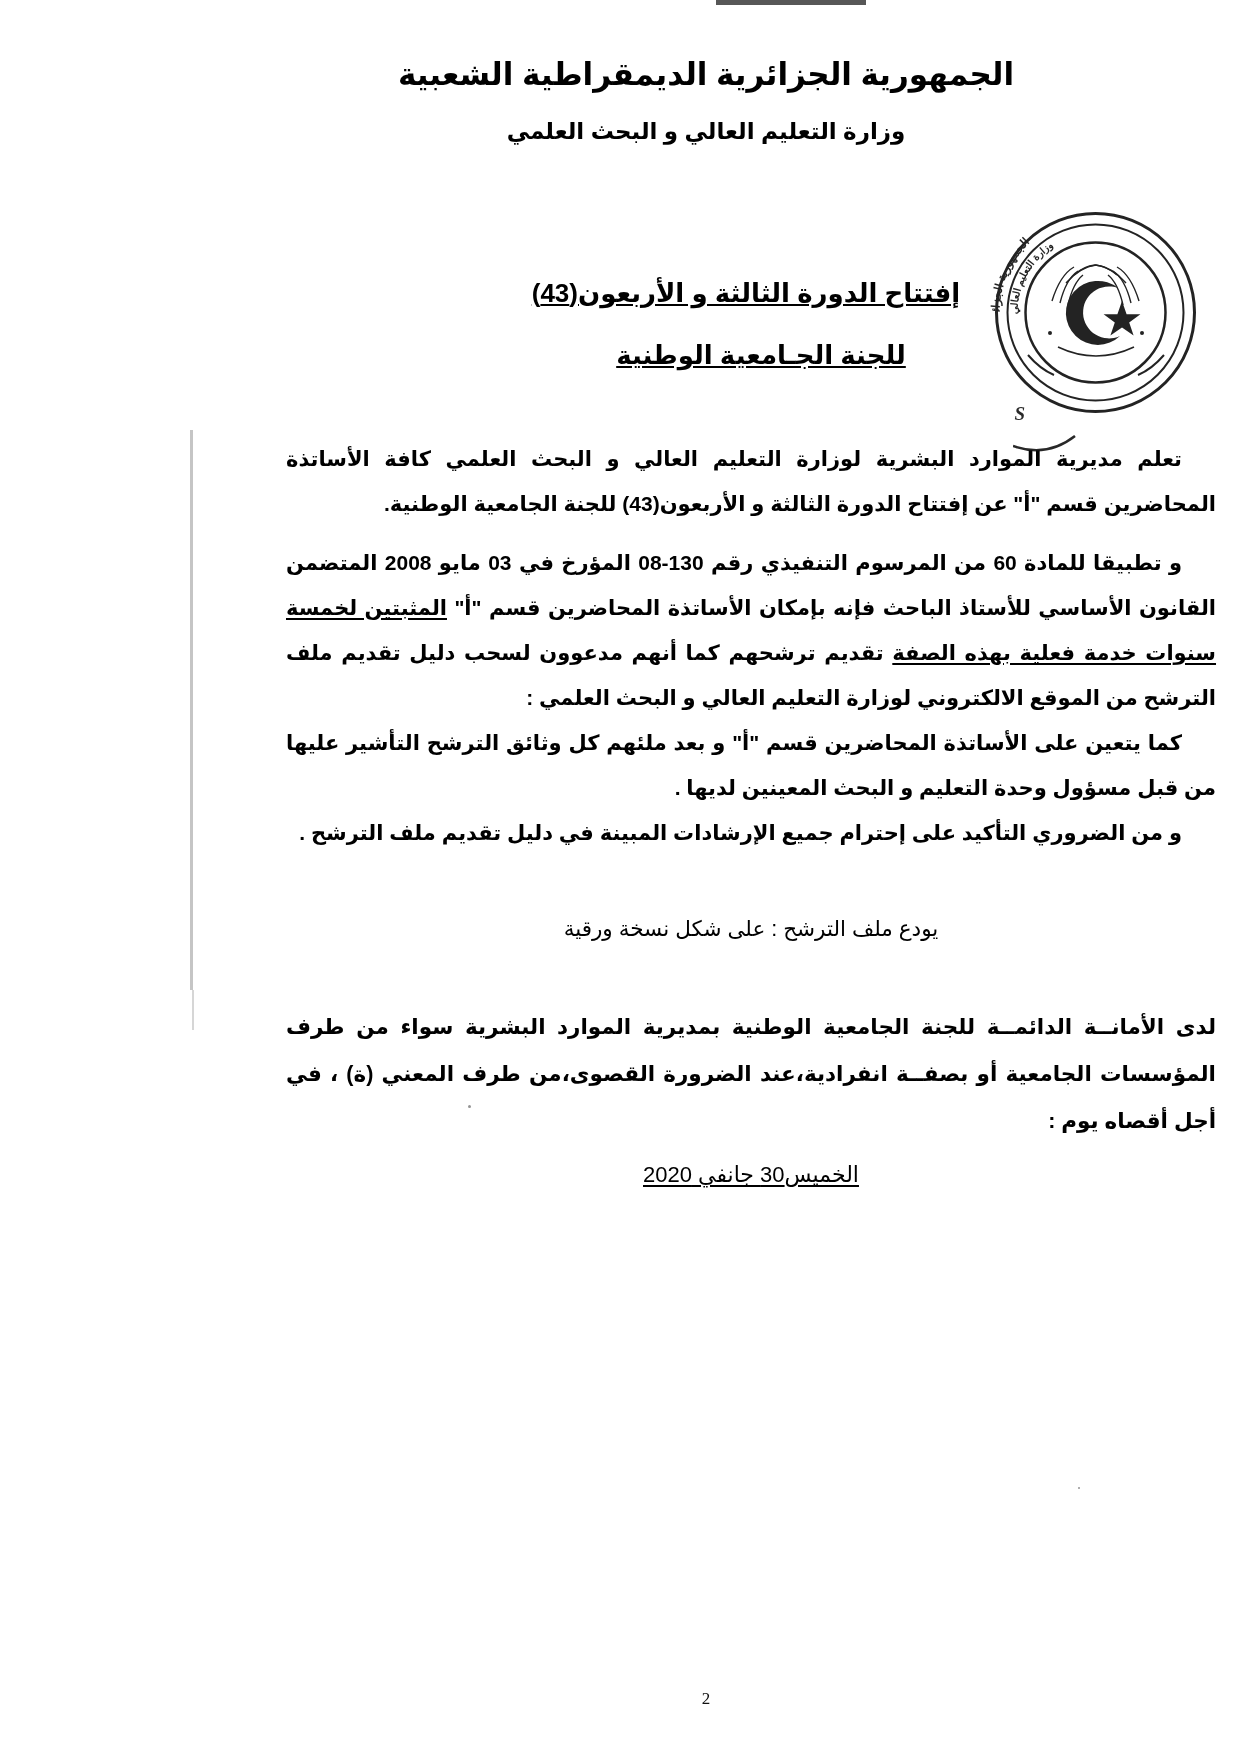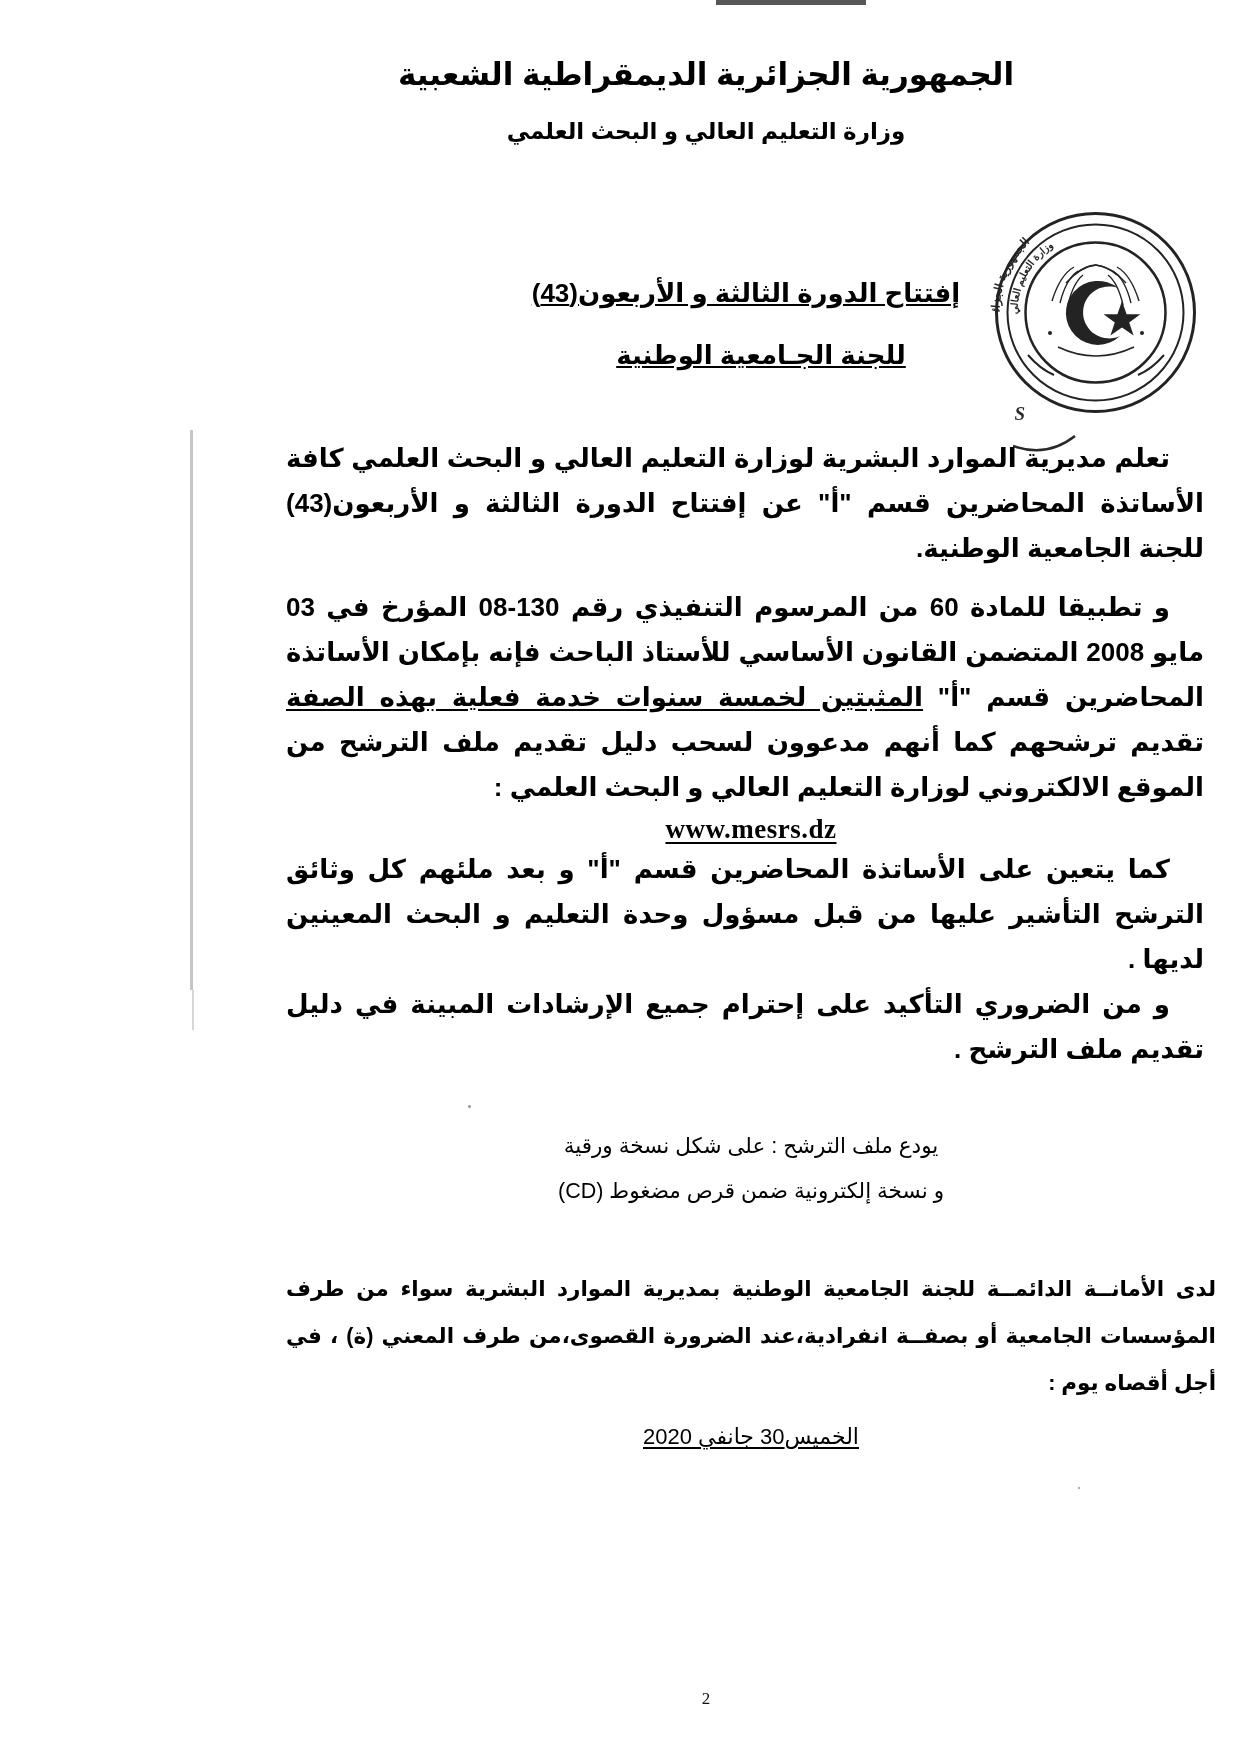"تعلم مديرية الموارد البشرية لوزارة" p.para { font-size: 26px -> 21px; margin: 0 12px 0 0 -> 0 0 0 0 }
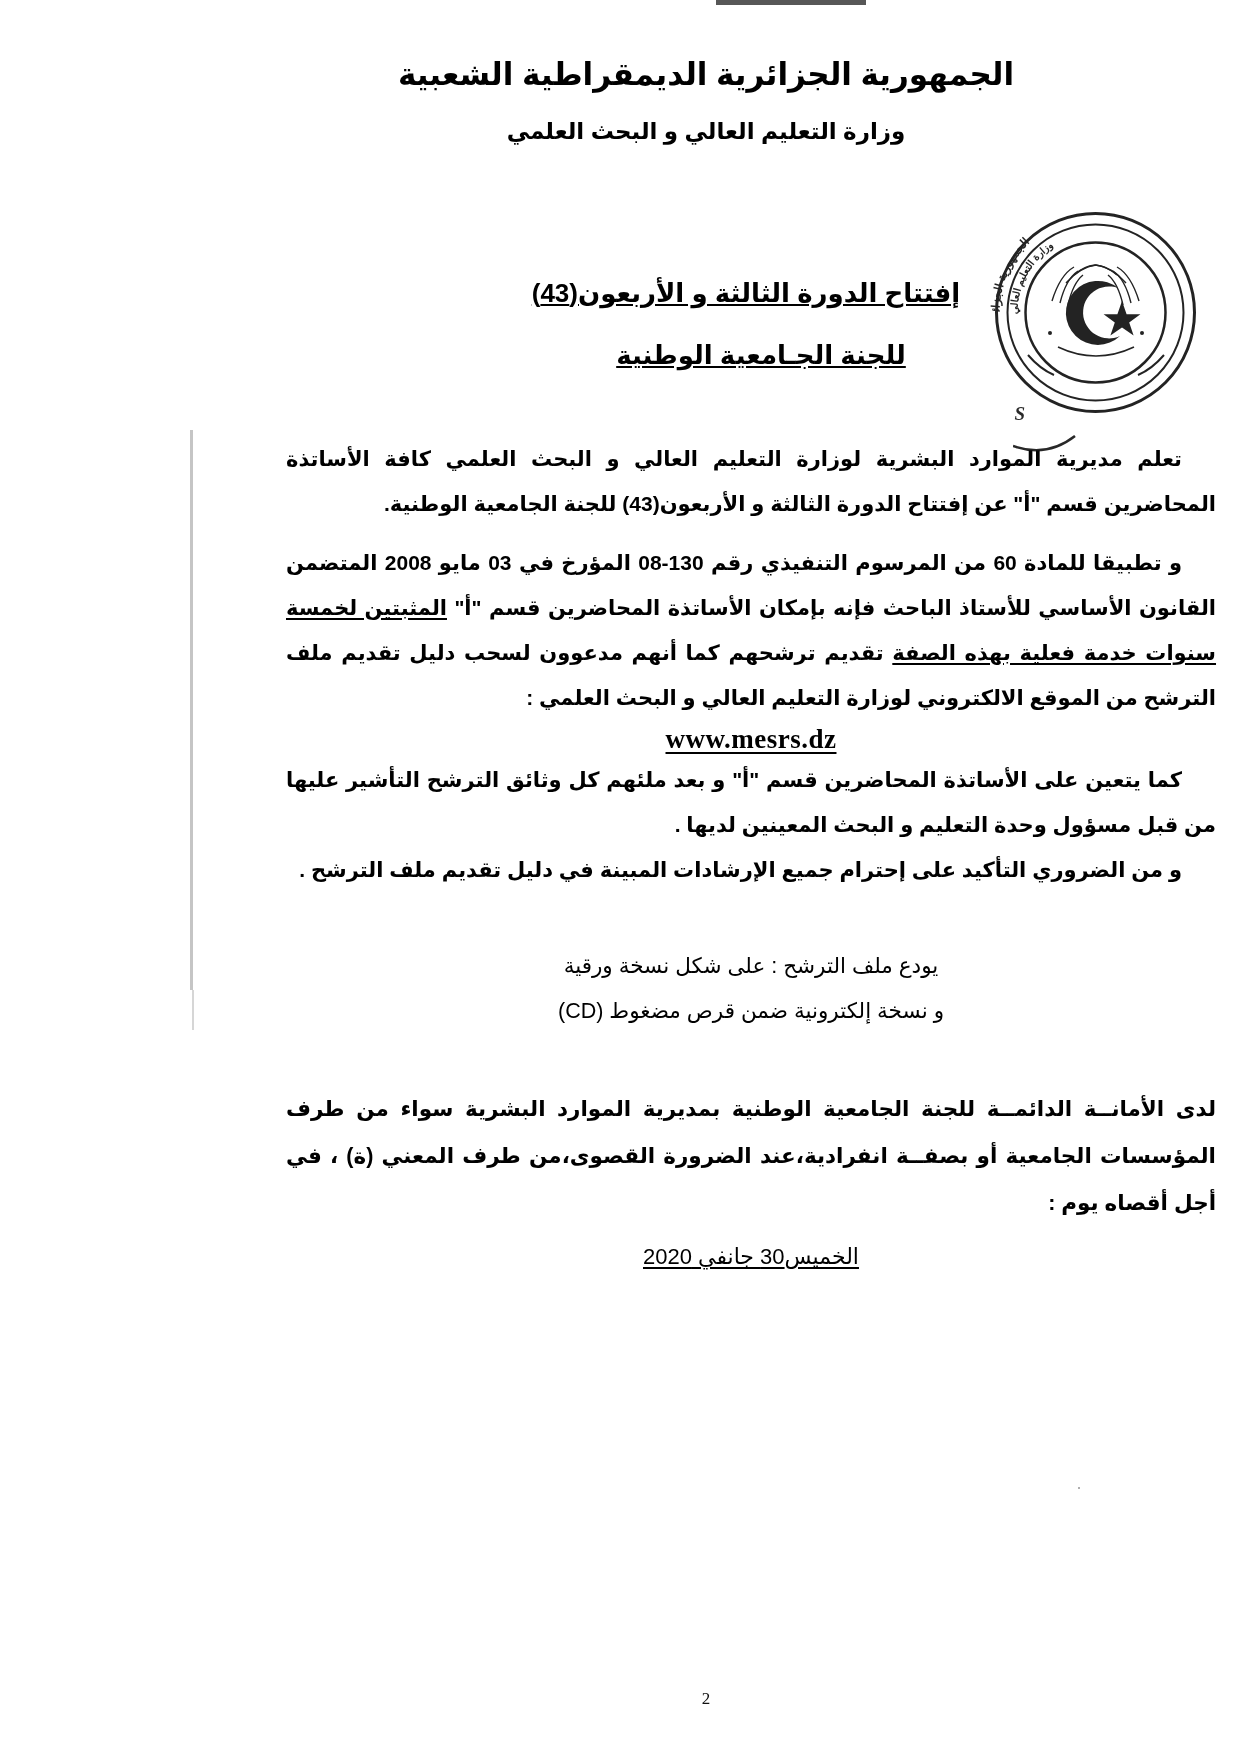"www.mesrs.dz" div.url-line { html: <div><span>www.mesrs.dz</span></div> -> none }
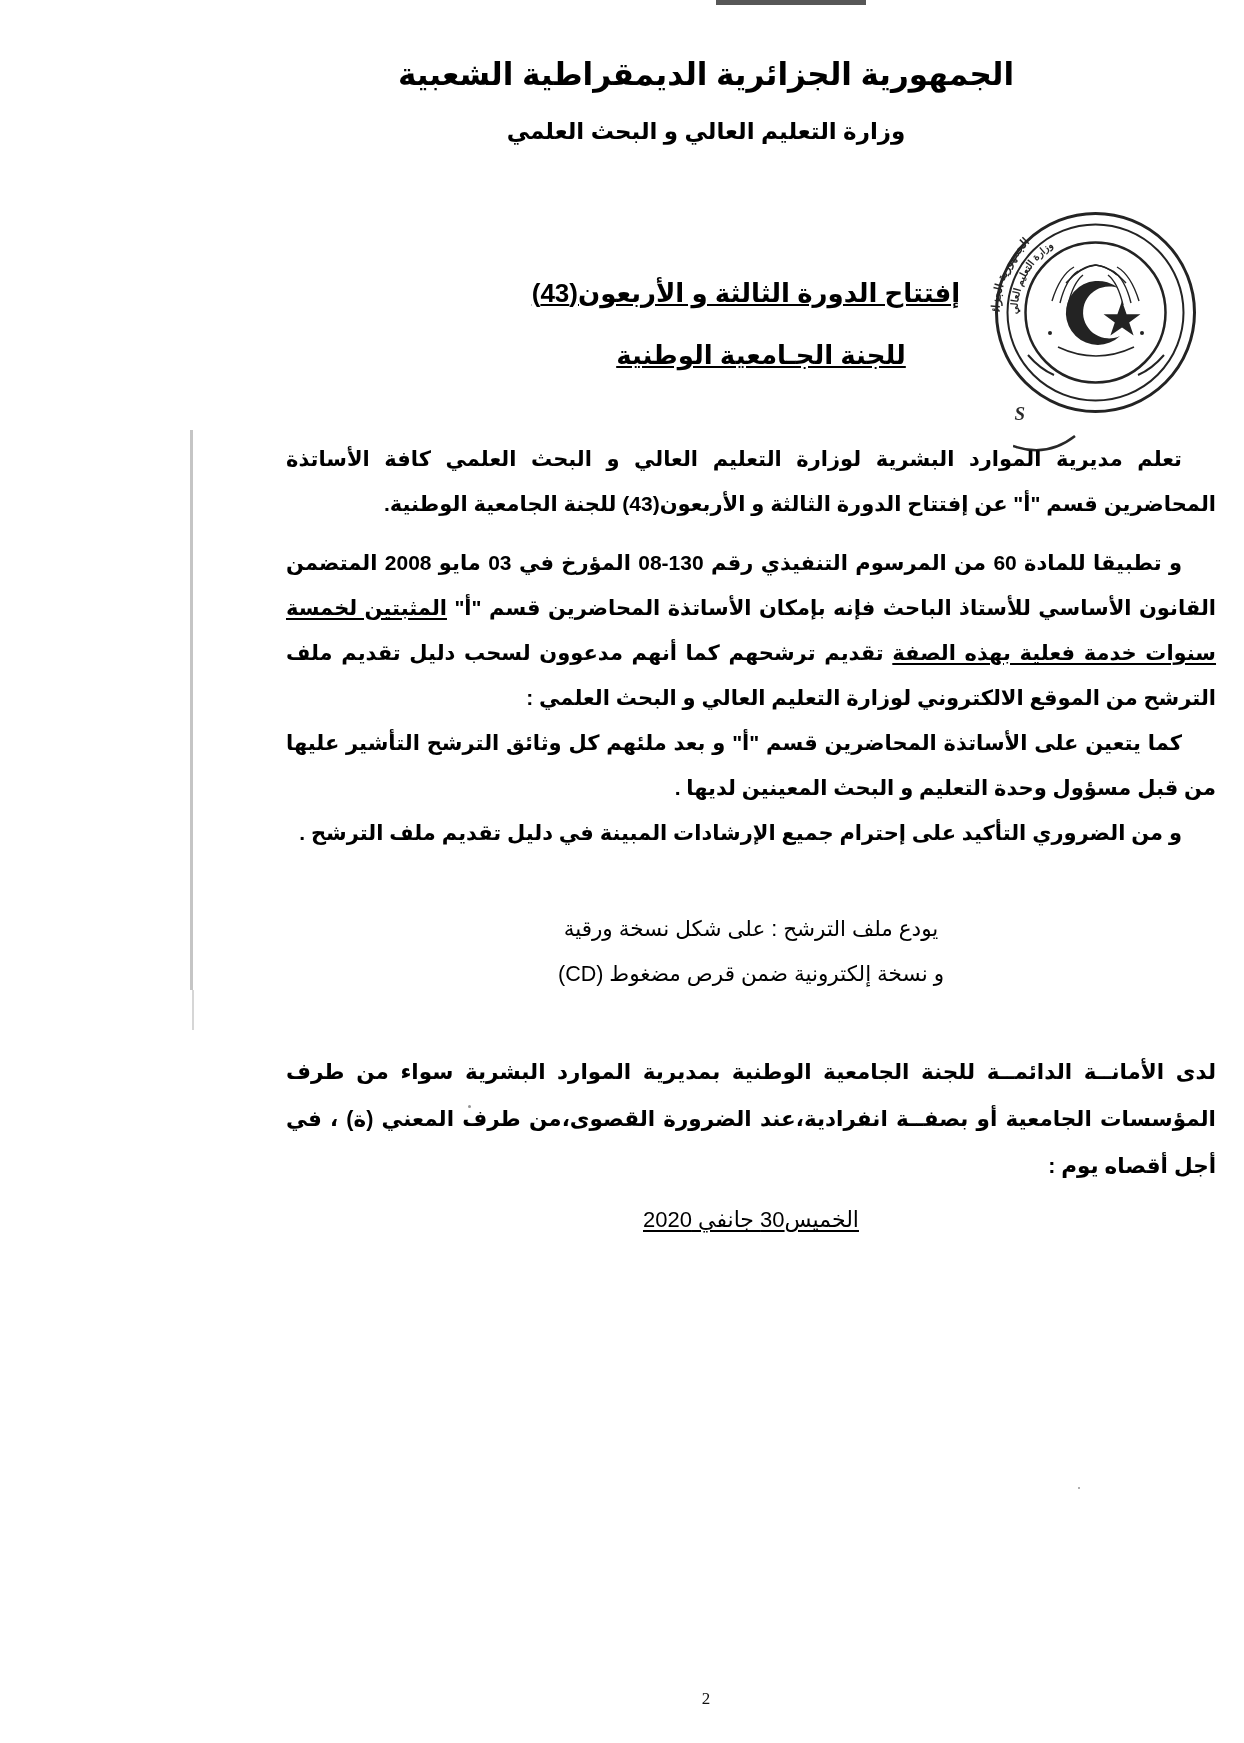"و نسخة إلكترونية ضمن قرص" div { html: <div>و نسخة إلكترونية ضمن قرص مضغوط (CD)</div> -> none }
